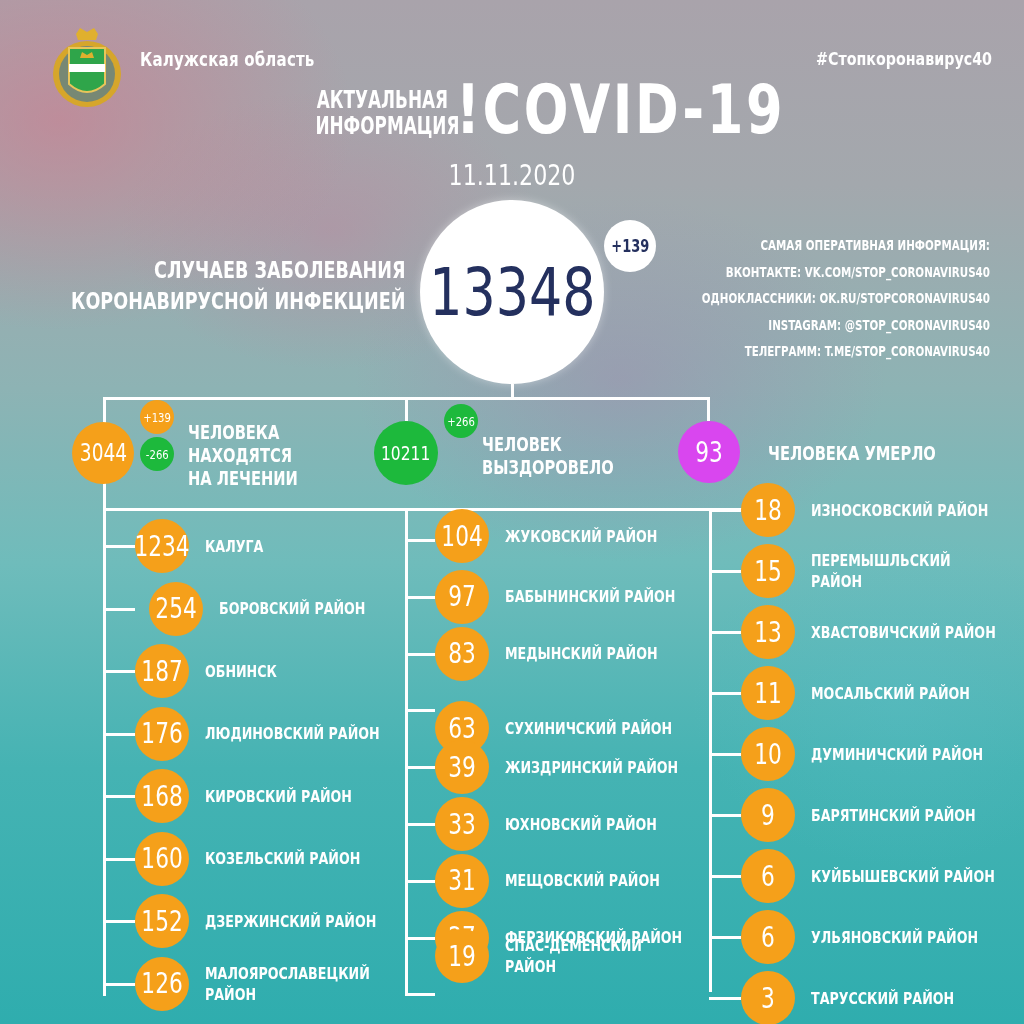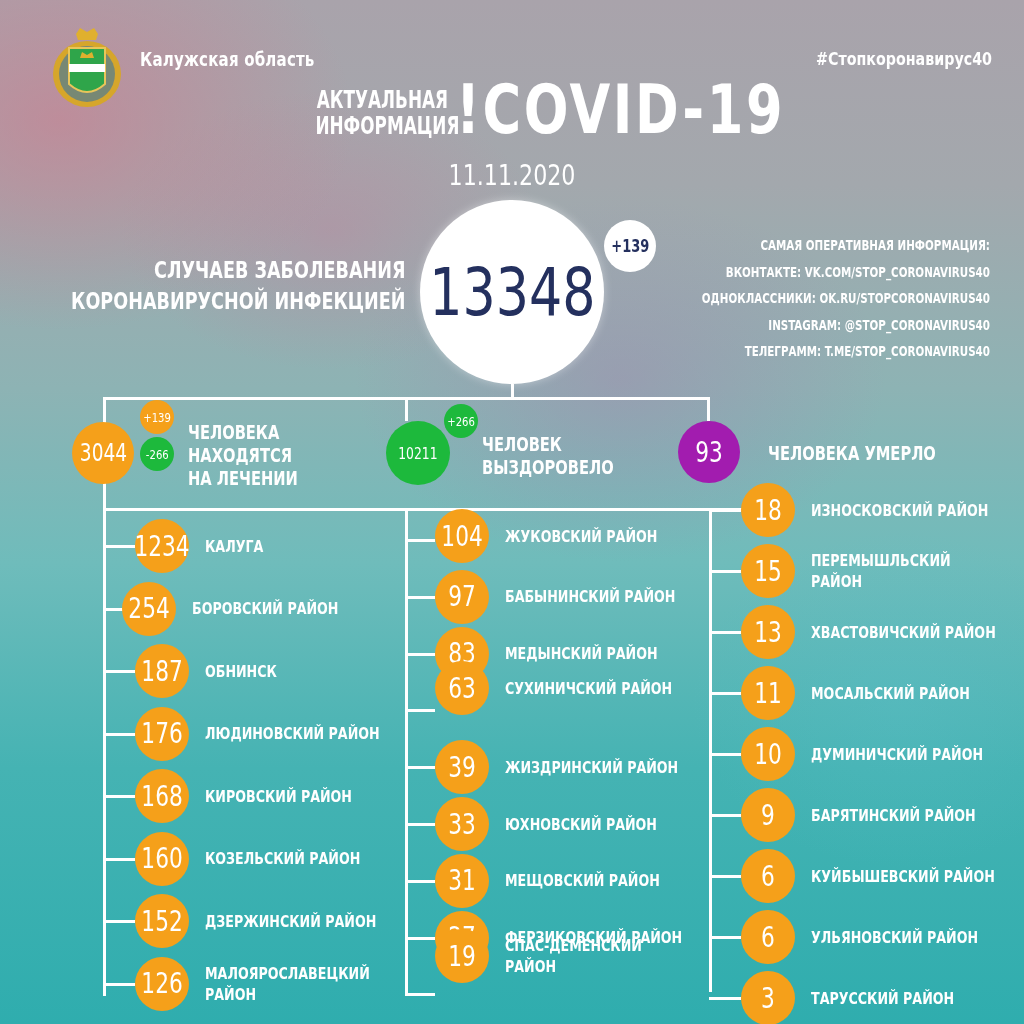"10211" div.c { font-size: 16px -> 20px; margin-left: 12px -> none }
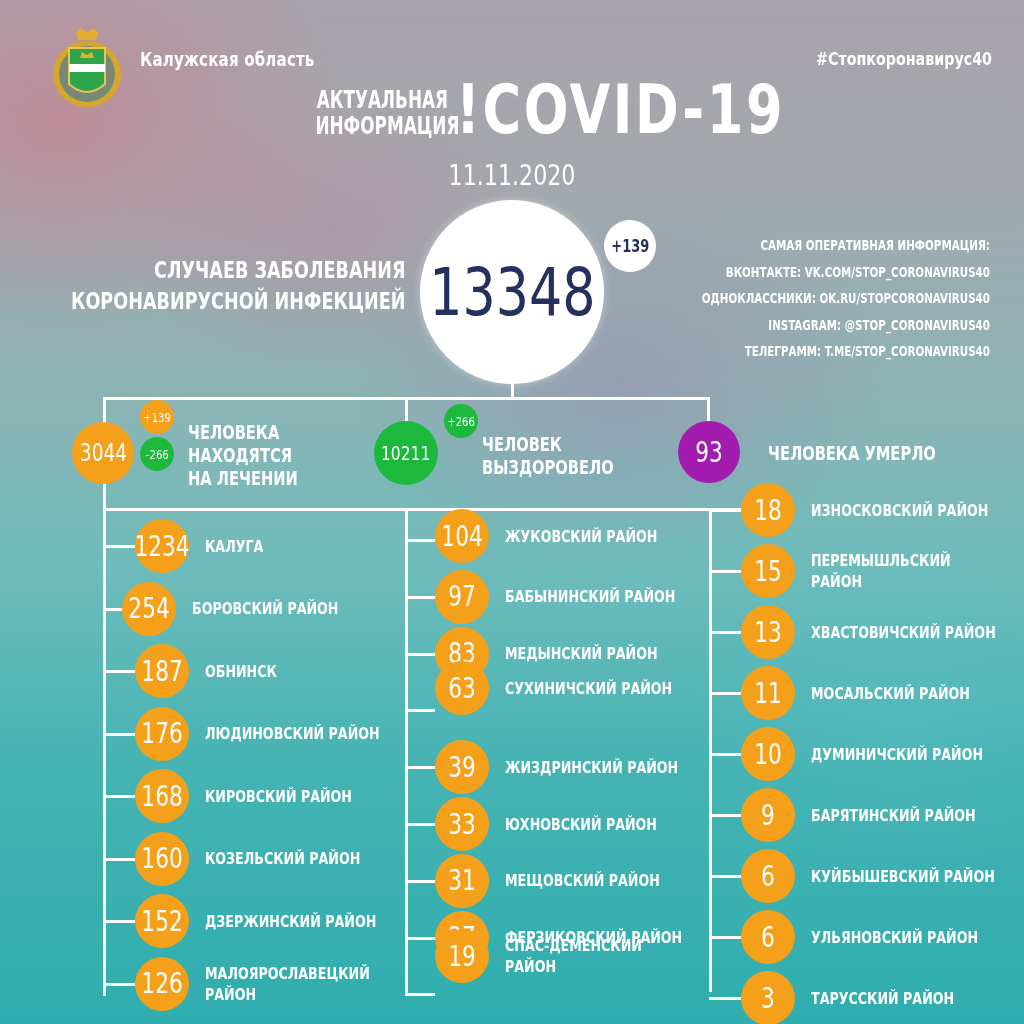"93" .navy { background: #a21caf -> #d946ef }
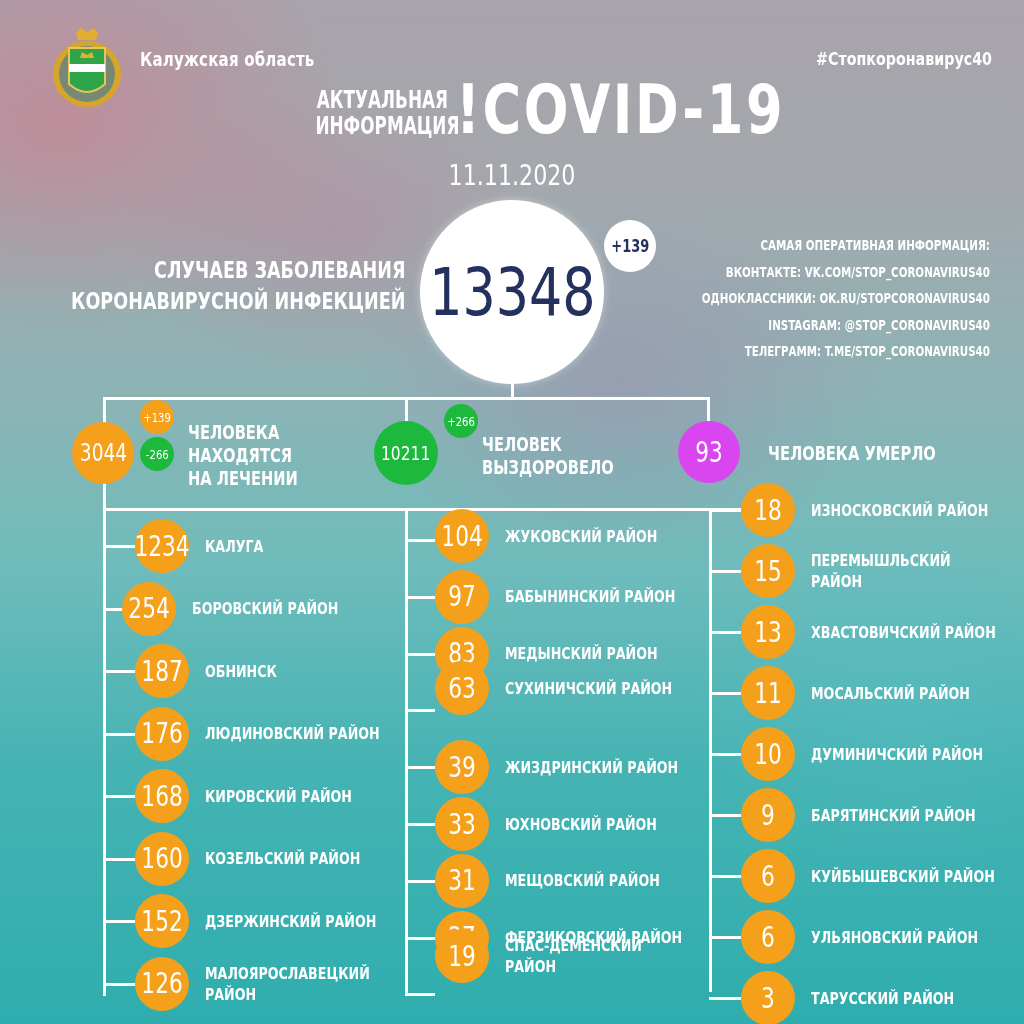"254" div.row { left: 122px -> 149px }
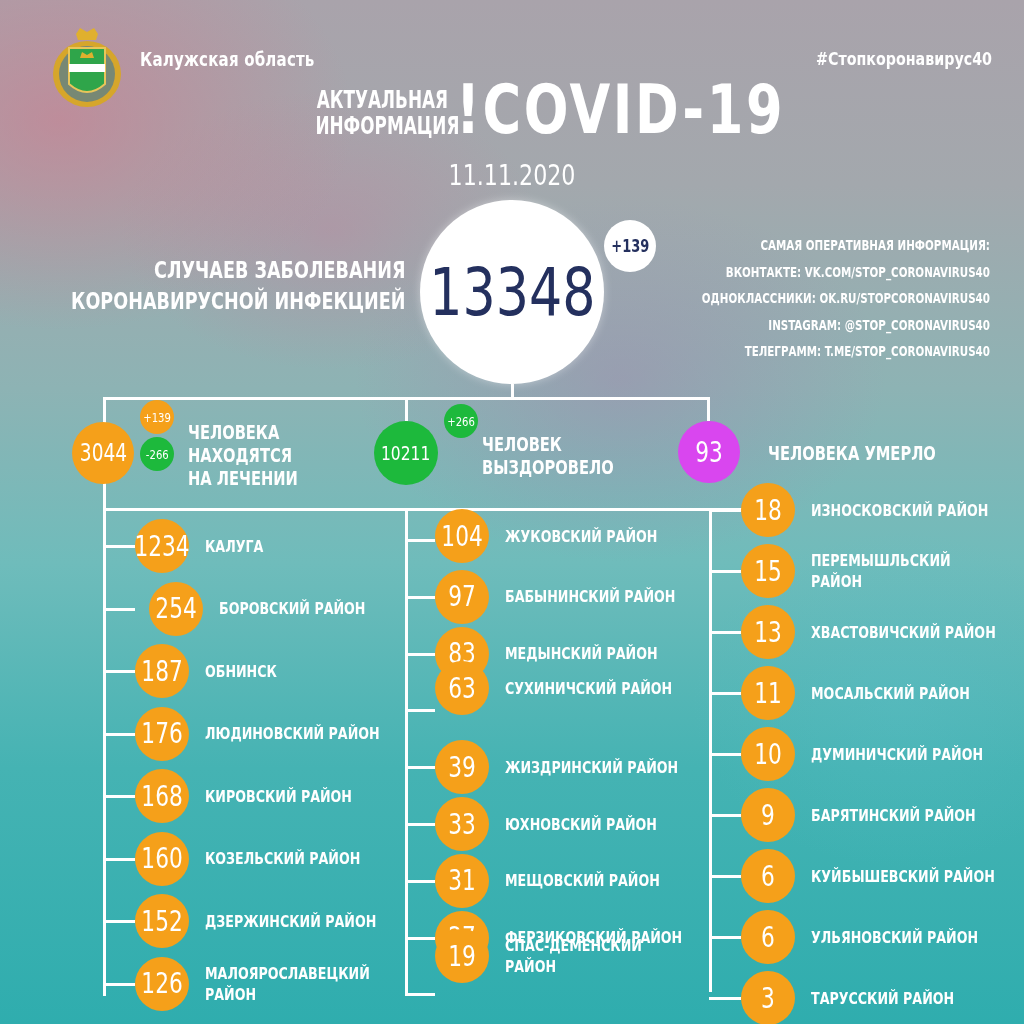"63" div.row { top: 661px -> 701px }
